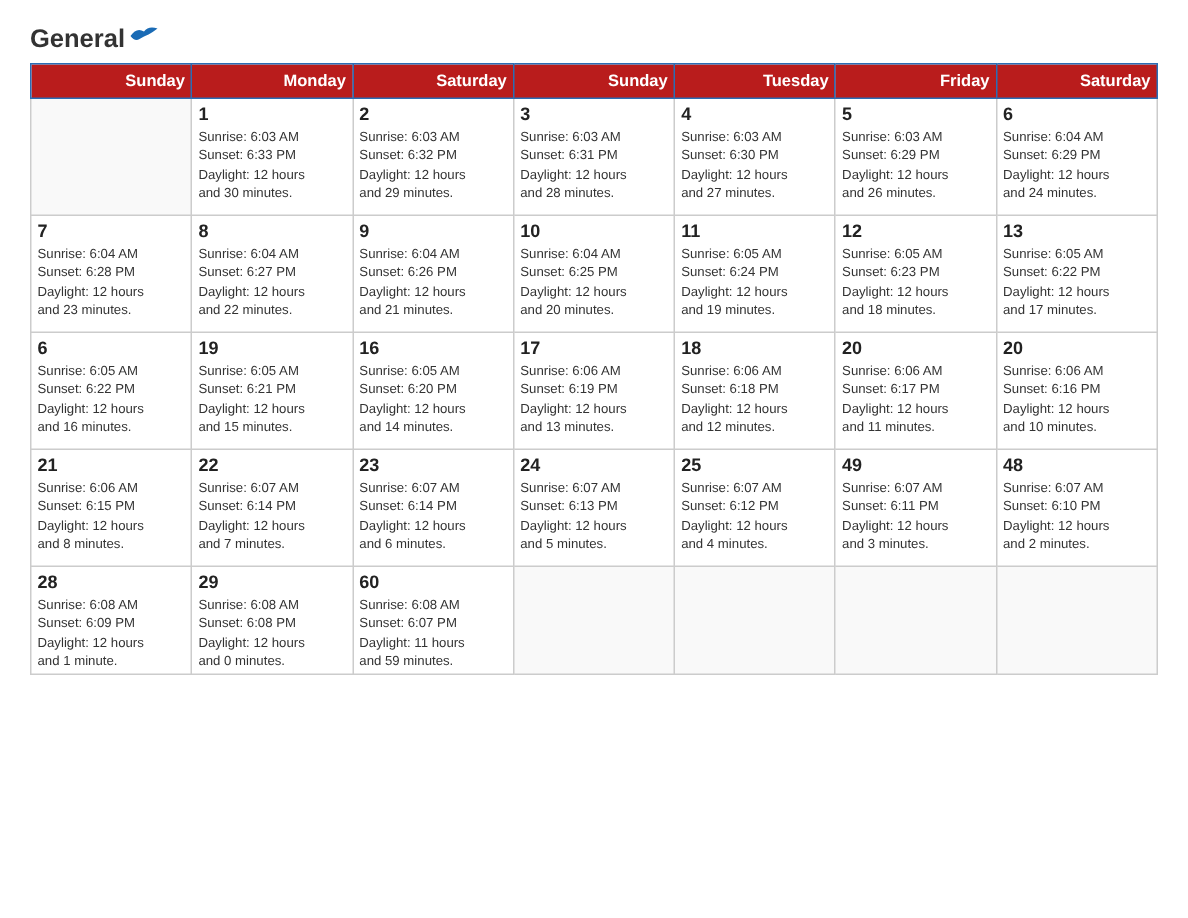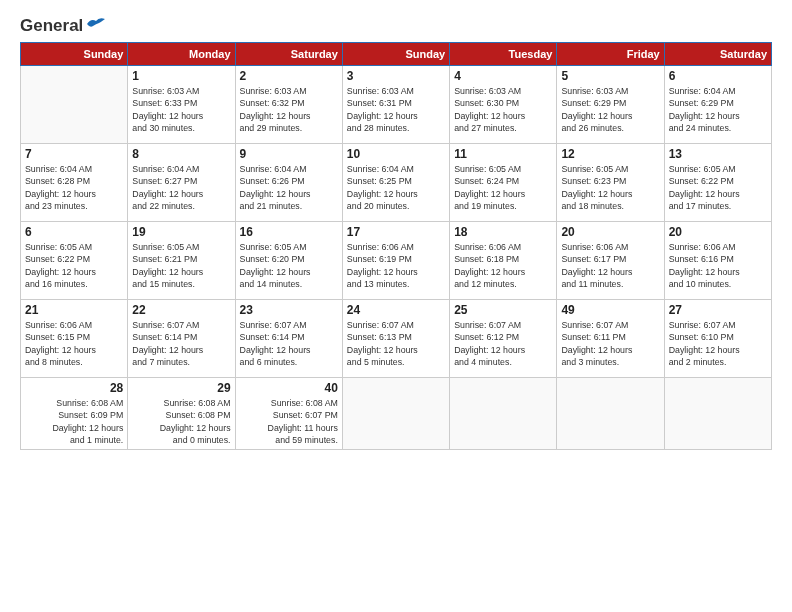"27" span.day-num { text: 27 -> 48 }
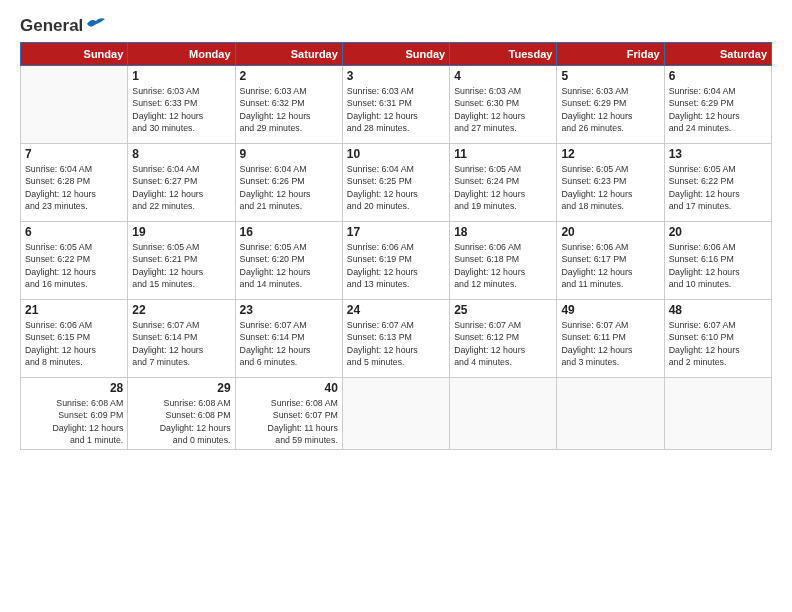"28" .last-row td { text-align: right -> none }
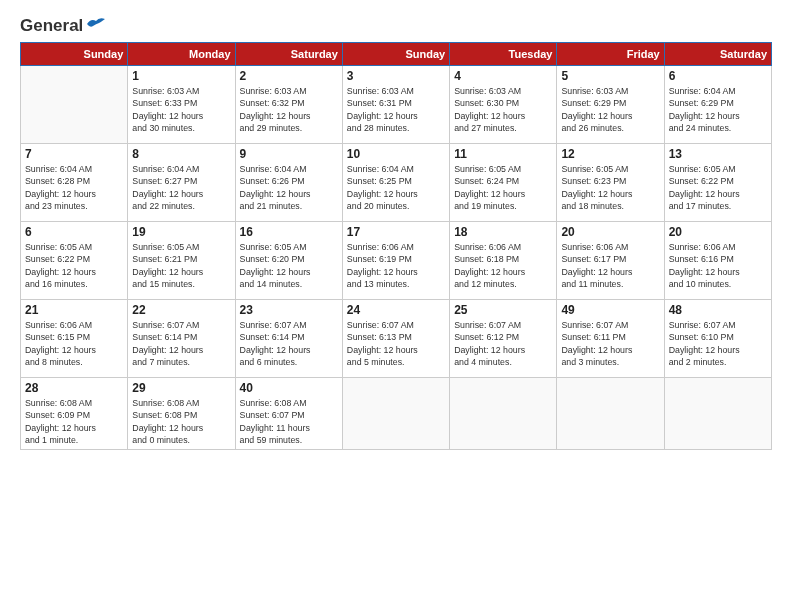"40" span.day-num { text: 40 -> 60 }
